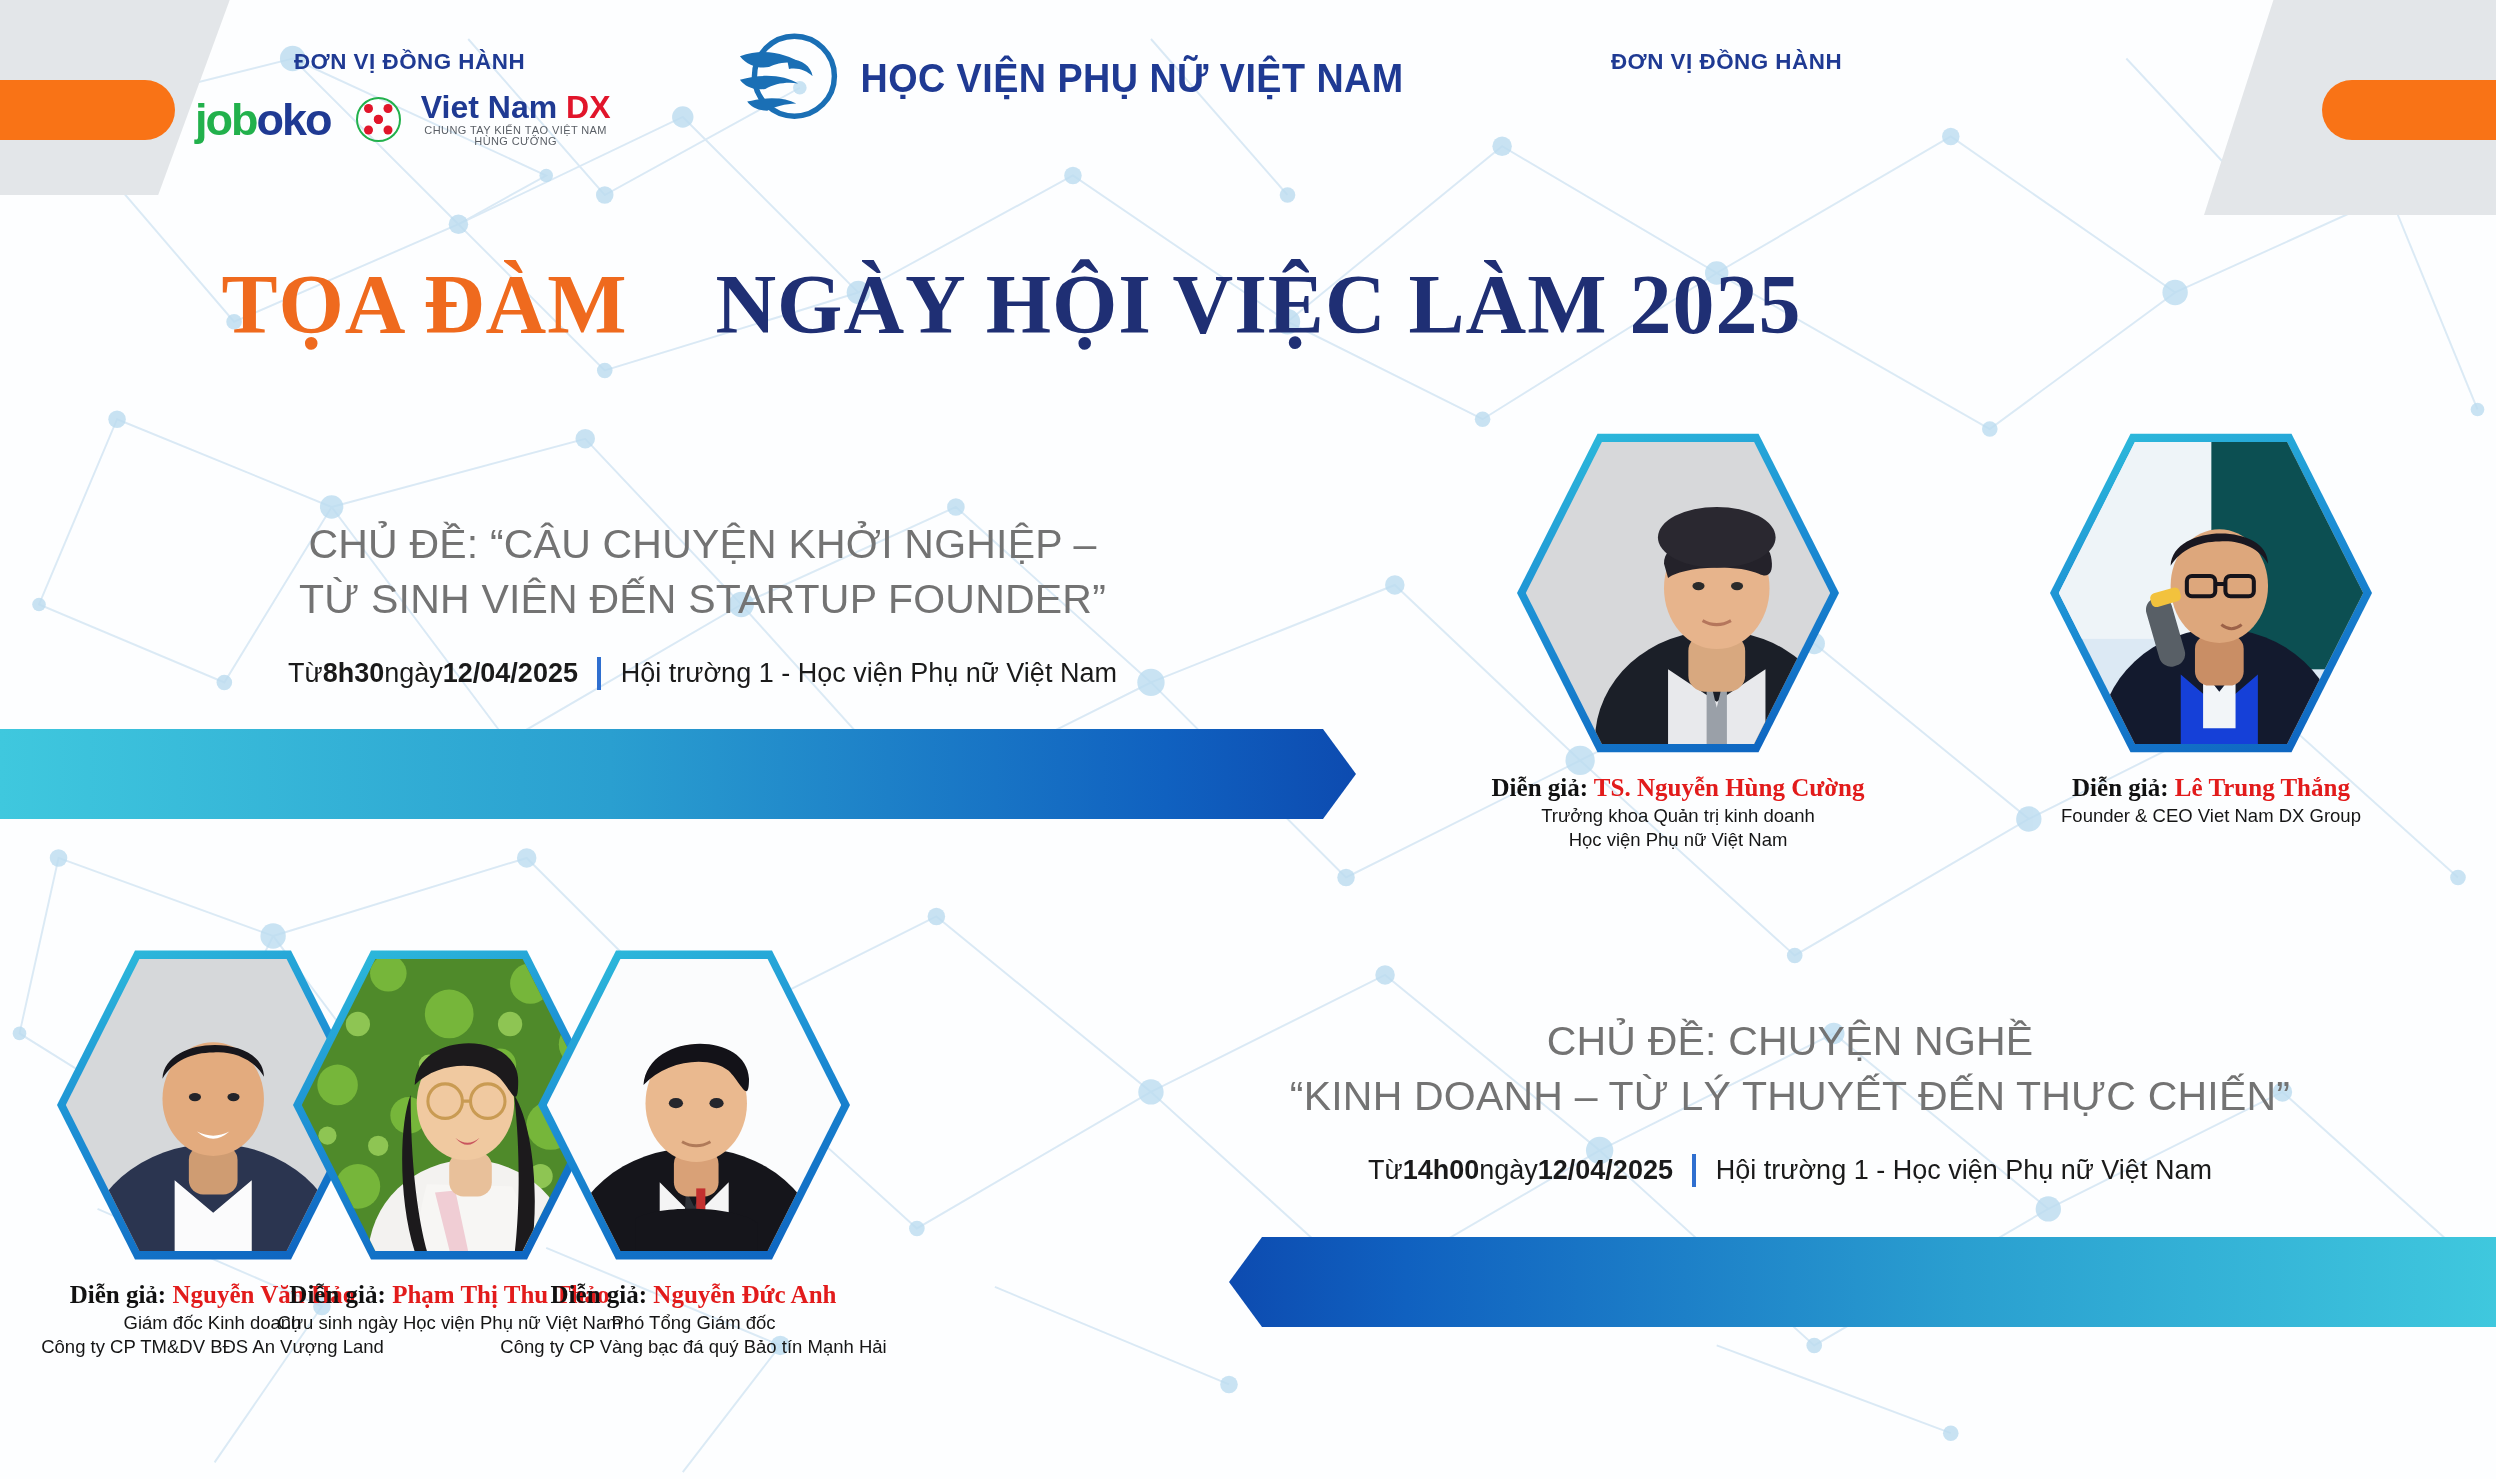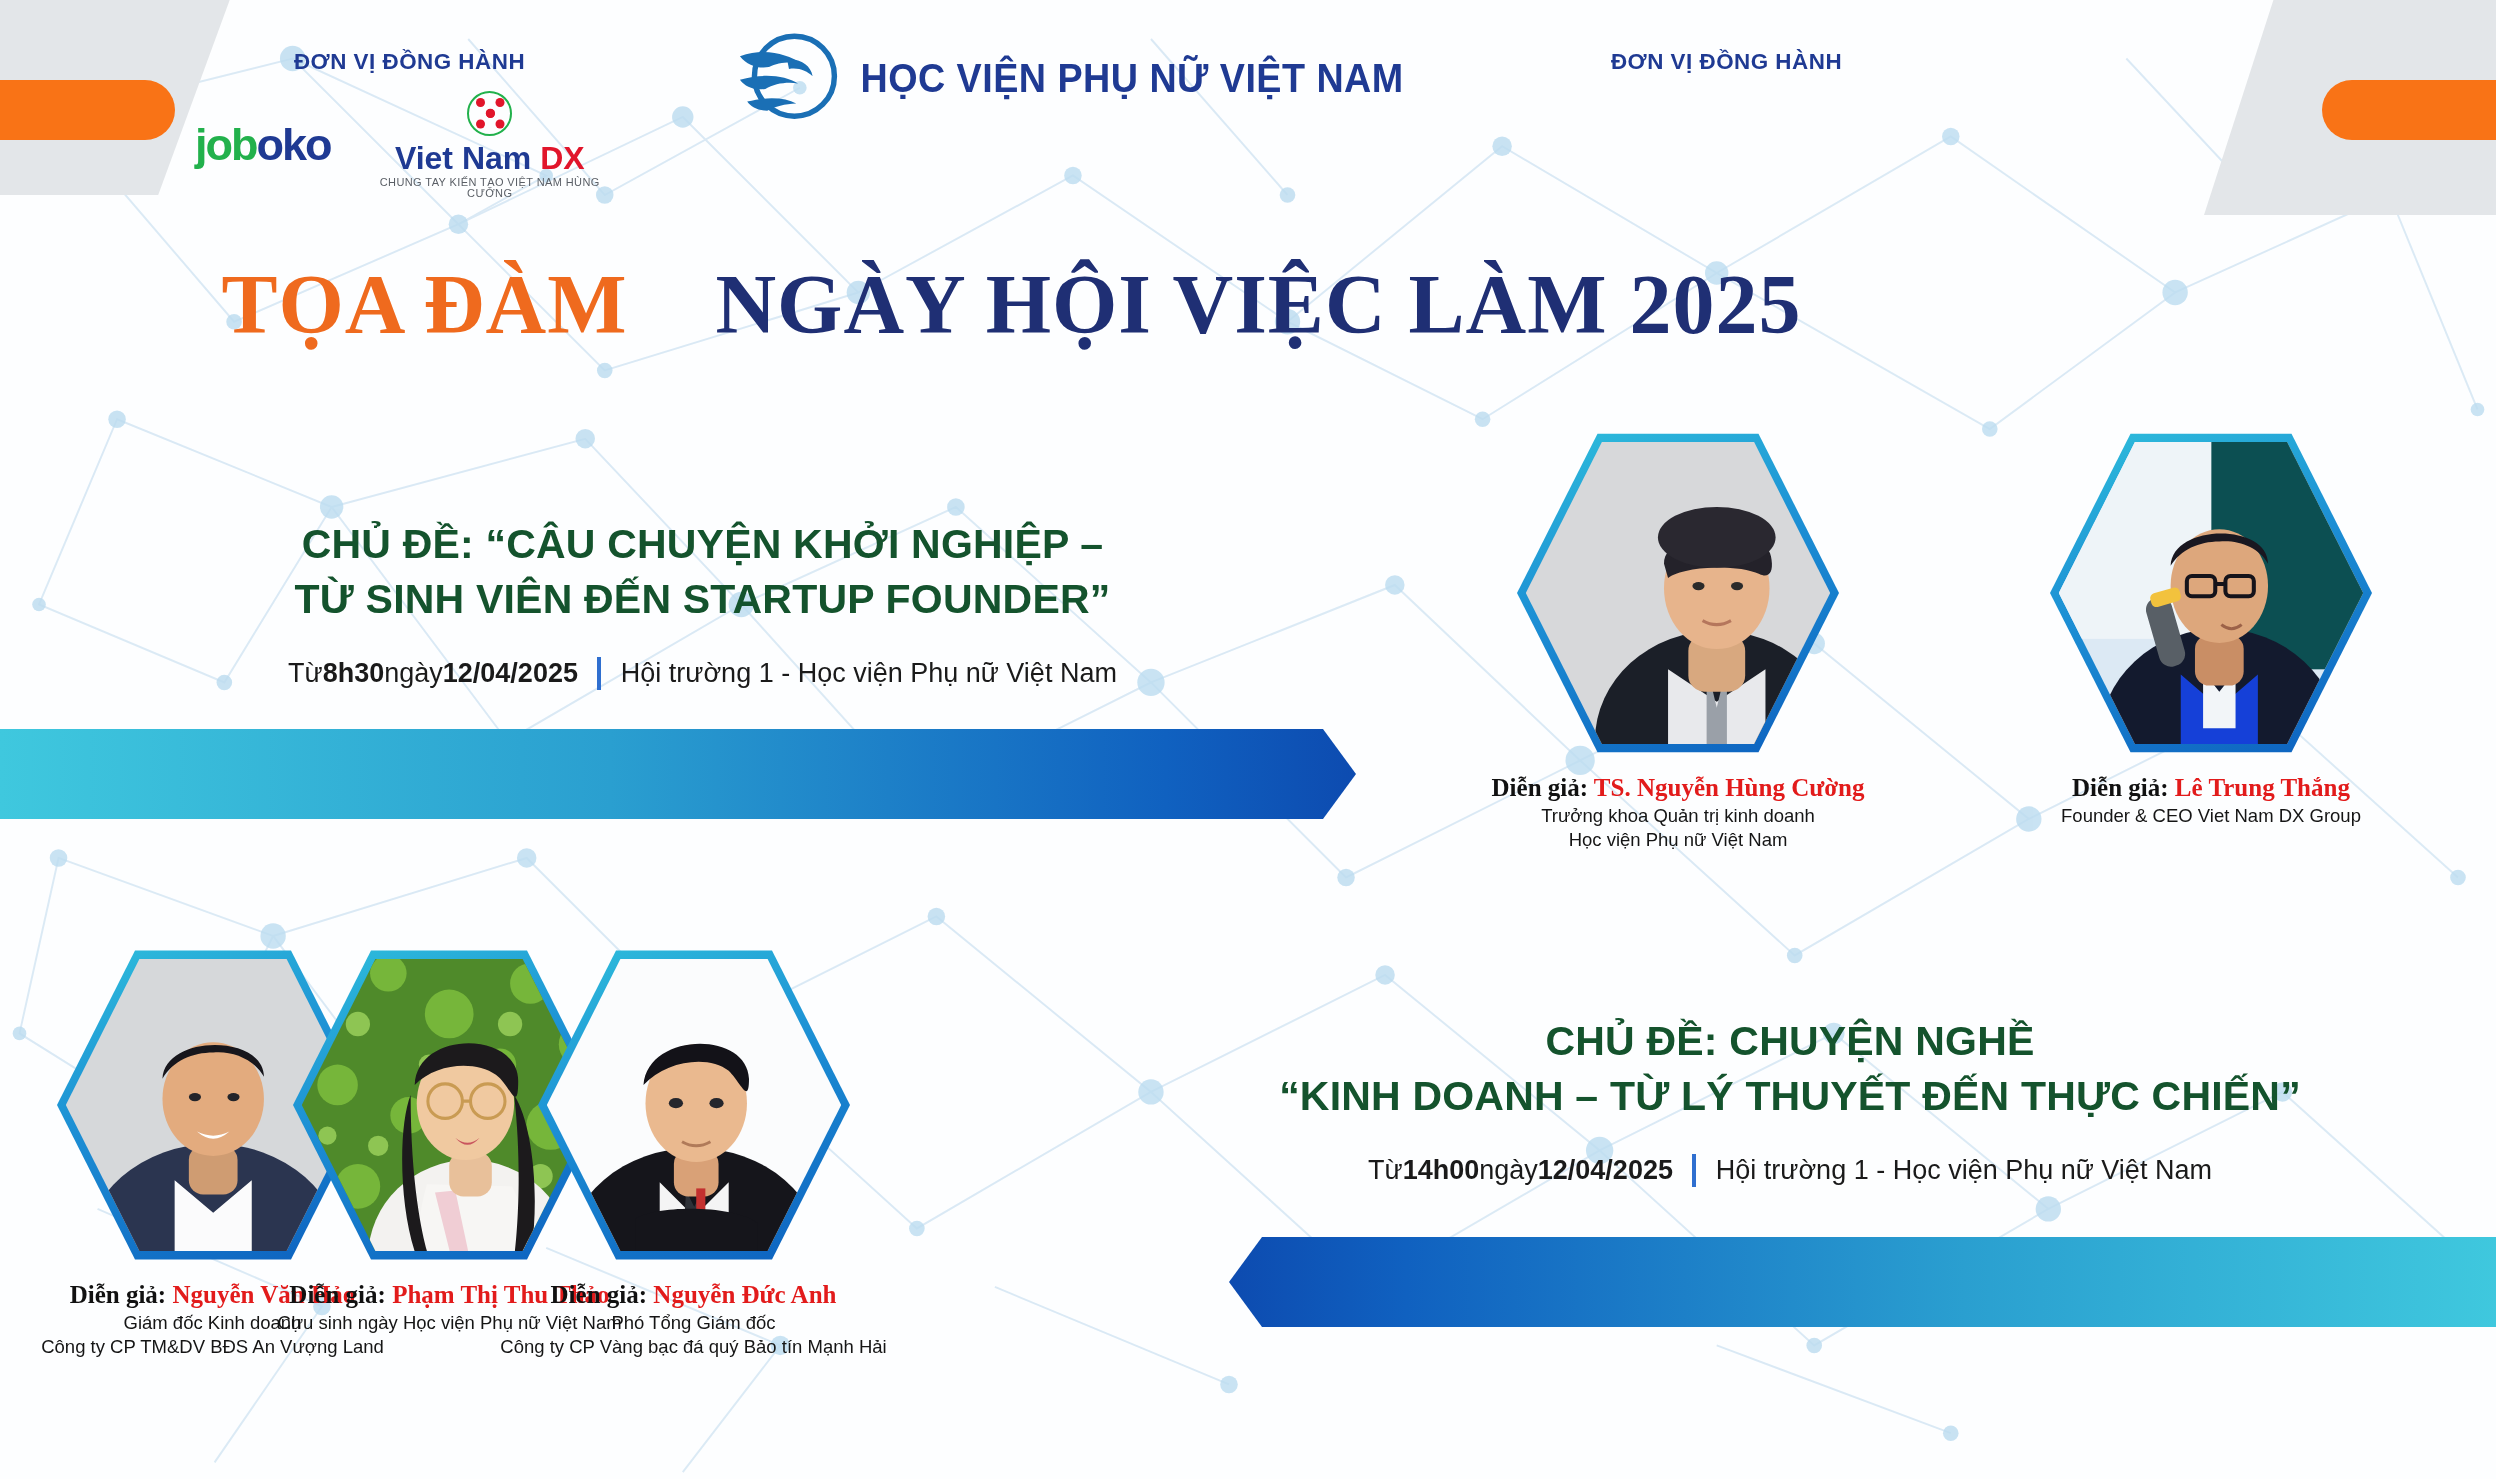"Viet Nam DX" .logo-vndx { flex-direction: column -> none }
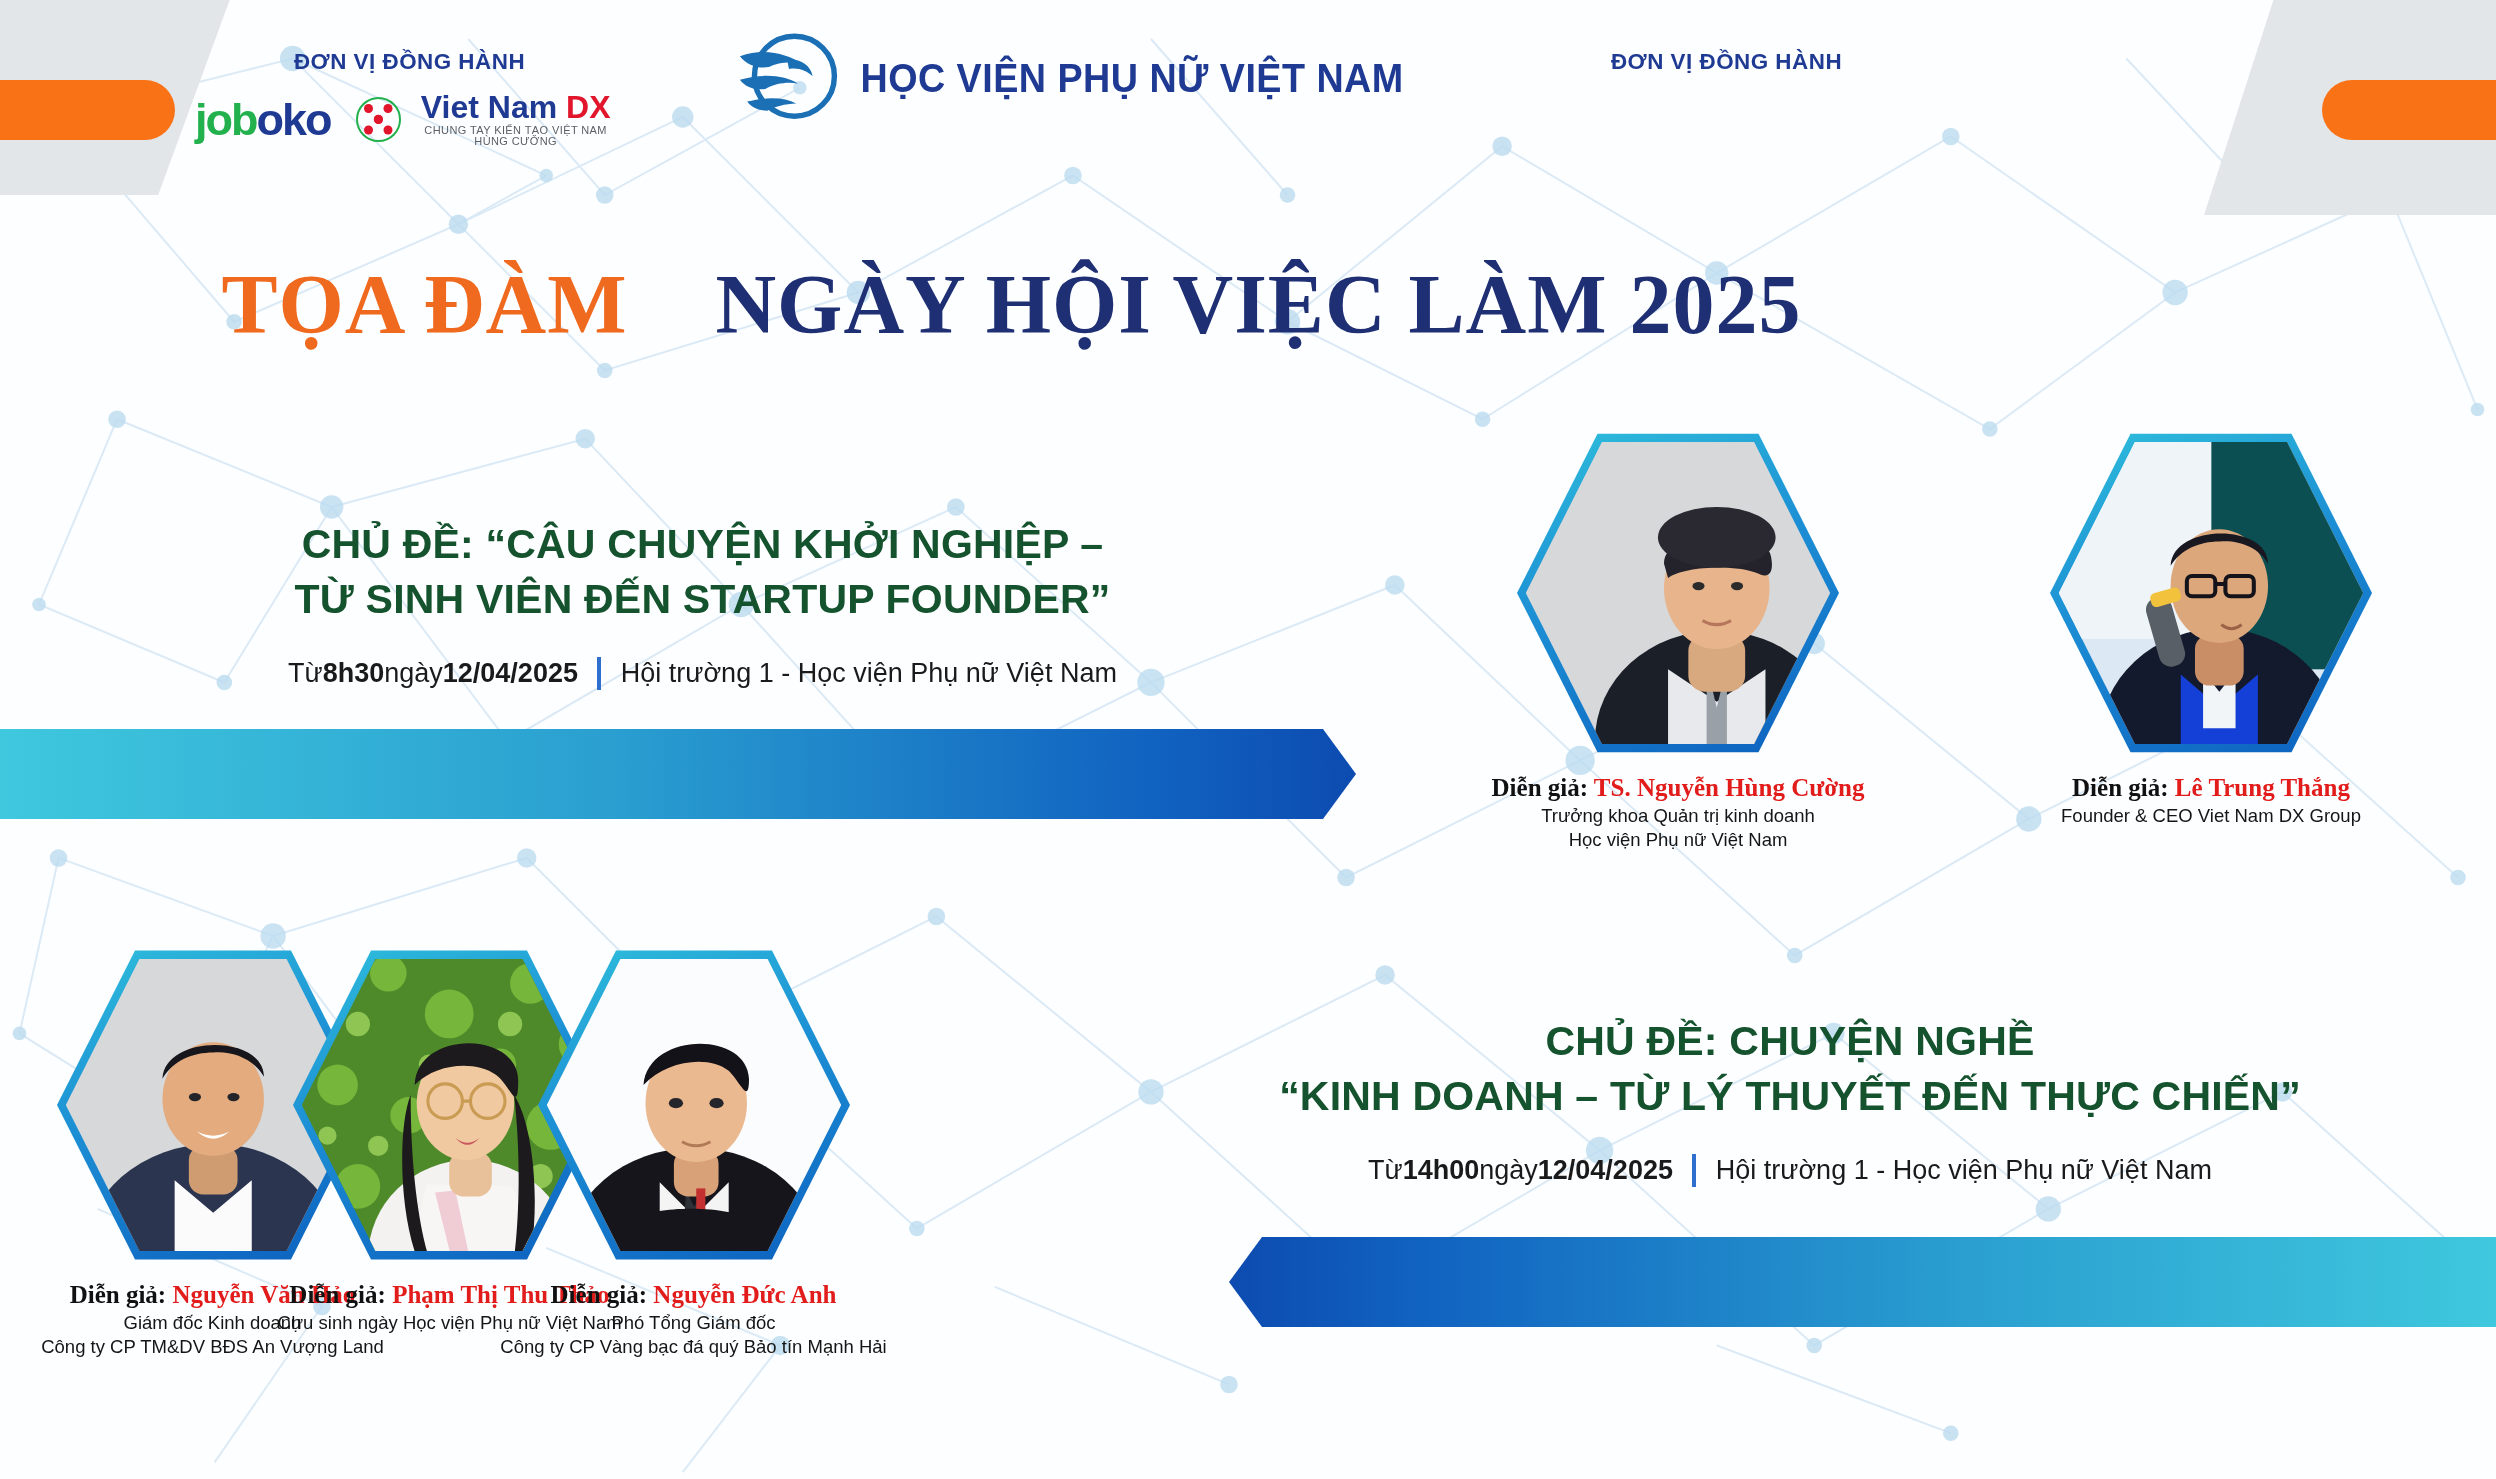"CHỦ ĐỀ: “CÂU CHUYỆN KHỞI" .topic-head { color: #14532d -> #737373; font-weight: 700 -> 400 }
